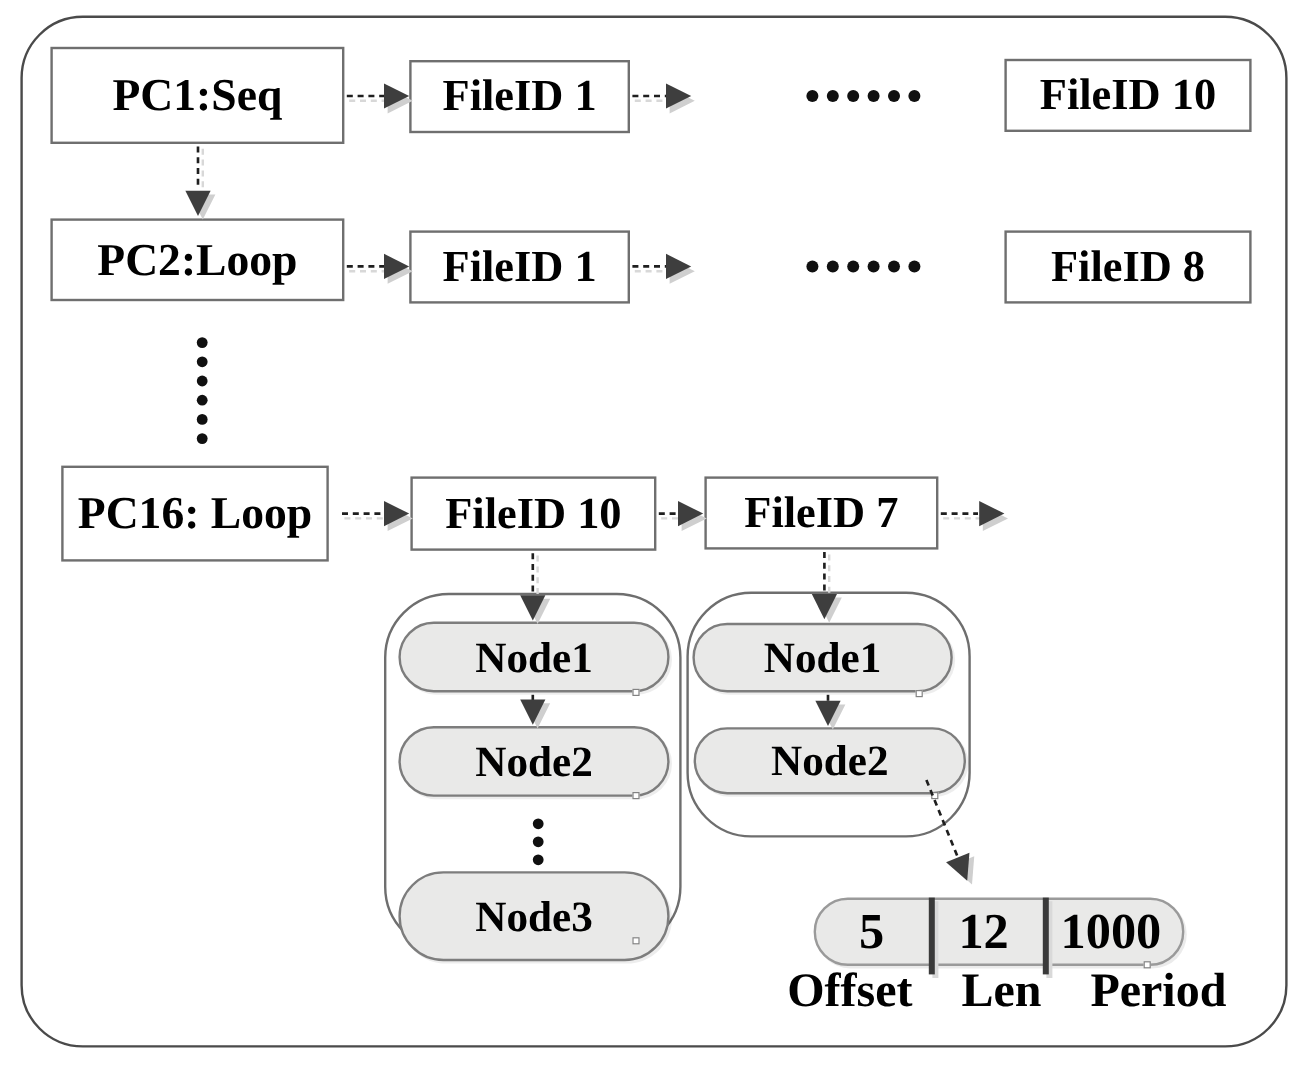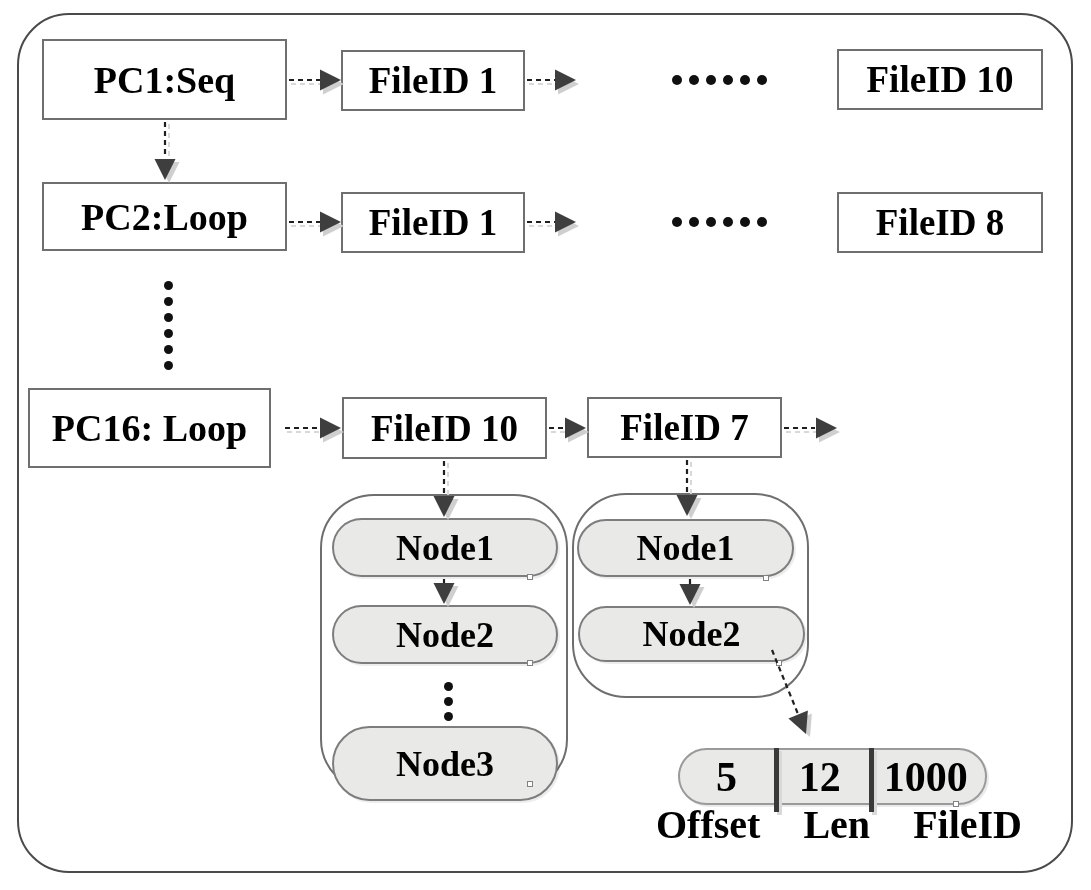"PC16: Loop" div.box { left: 28px -> 51px; width: 243px -> 223px }
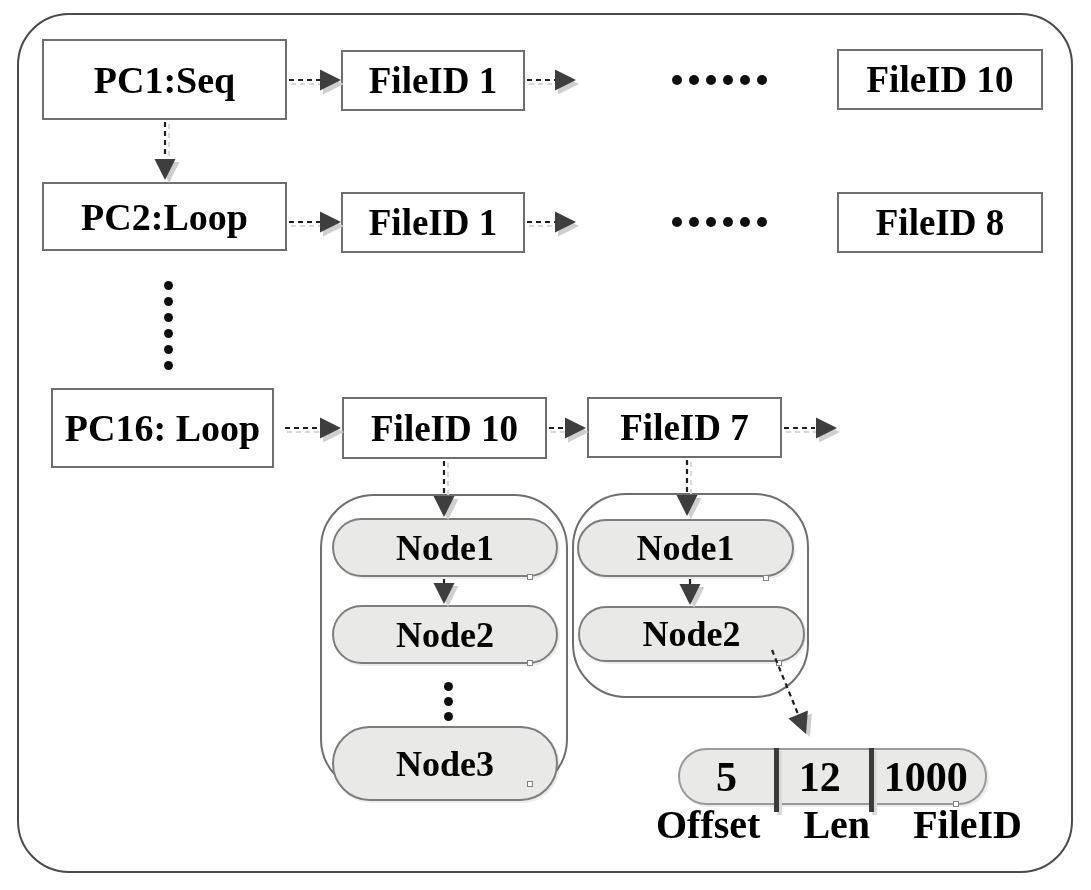"FileID" span { text: FileID -> Period }
